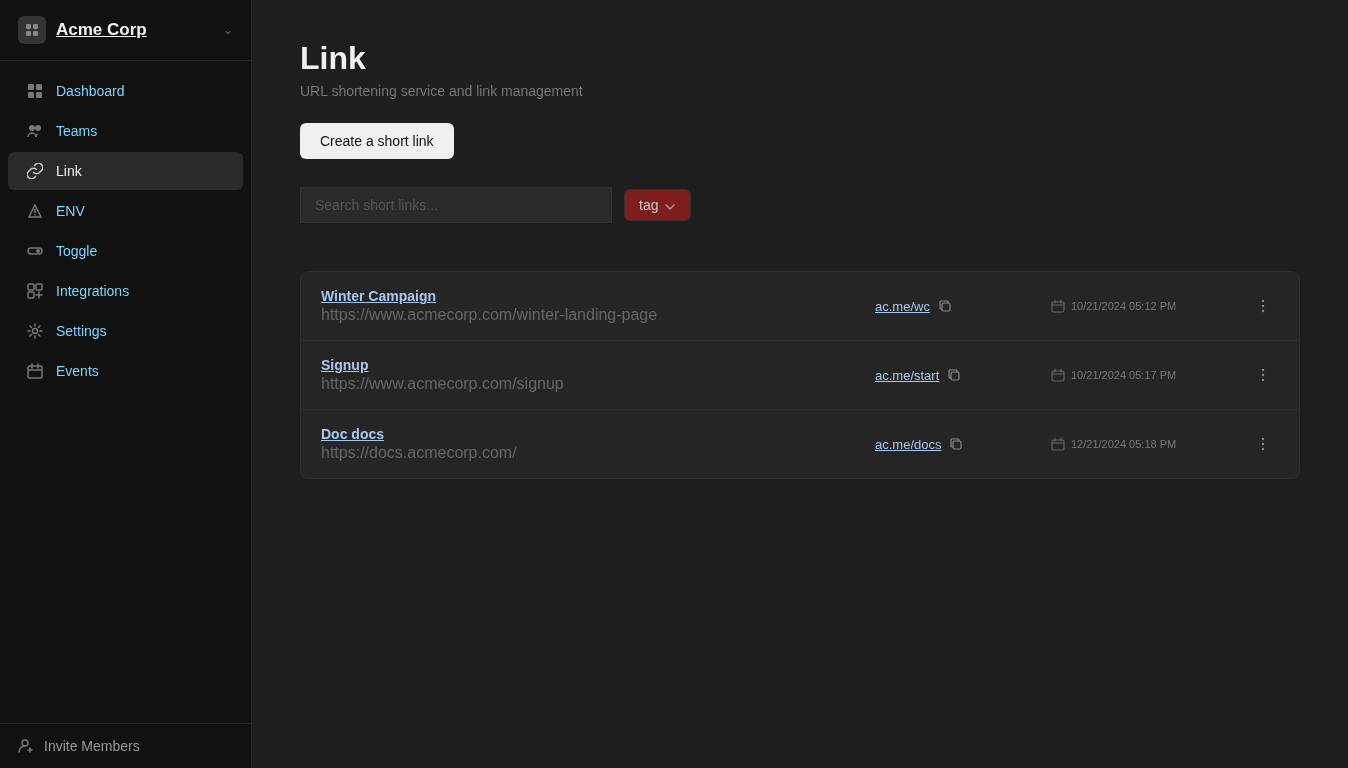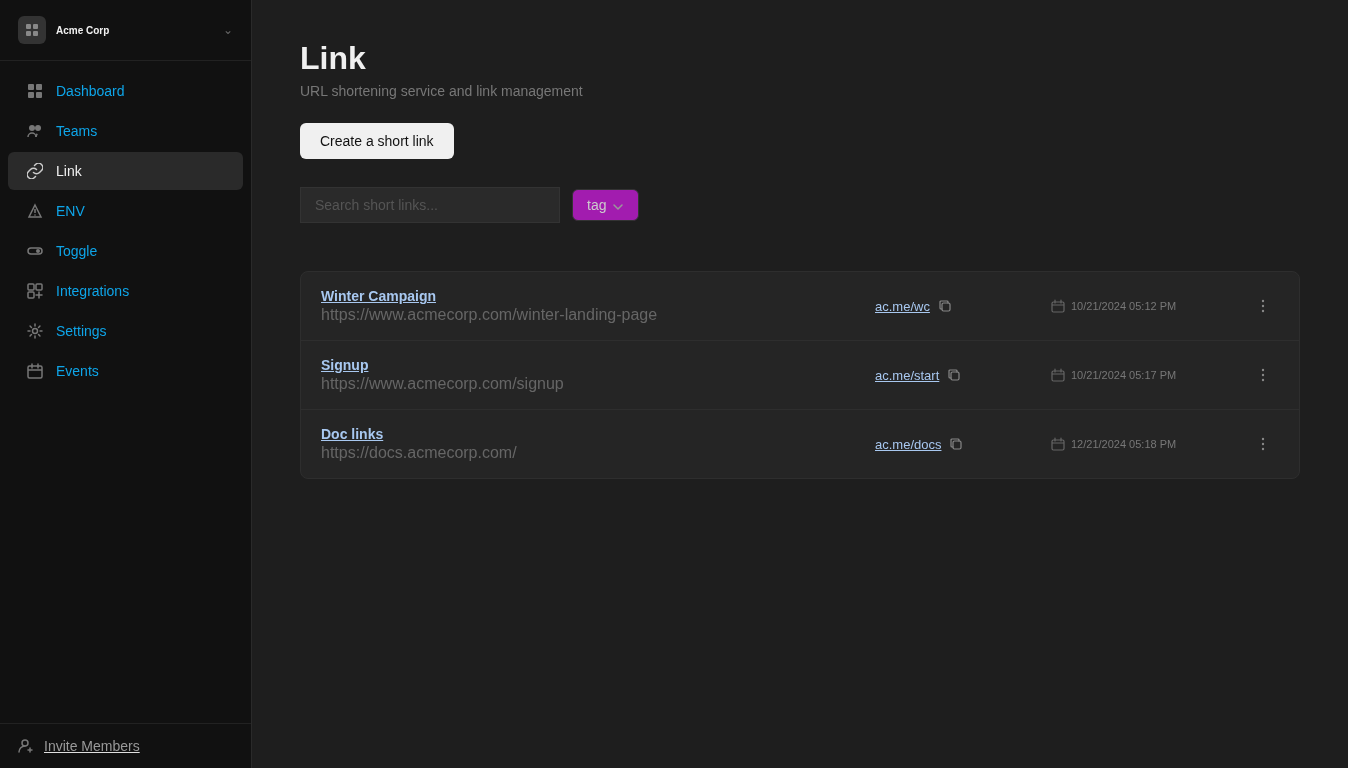"Acme Corp" .sidebar-org-name { font-size: 10px -> 17px; text-decoration: none -> underline }
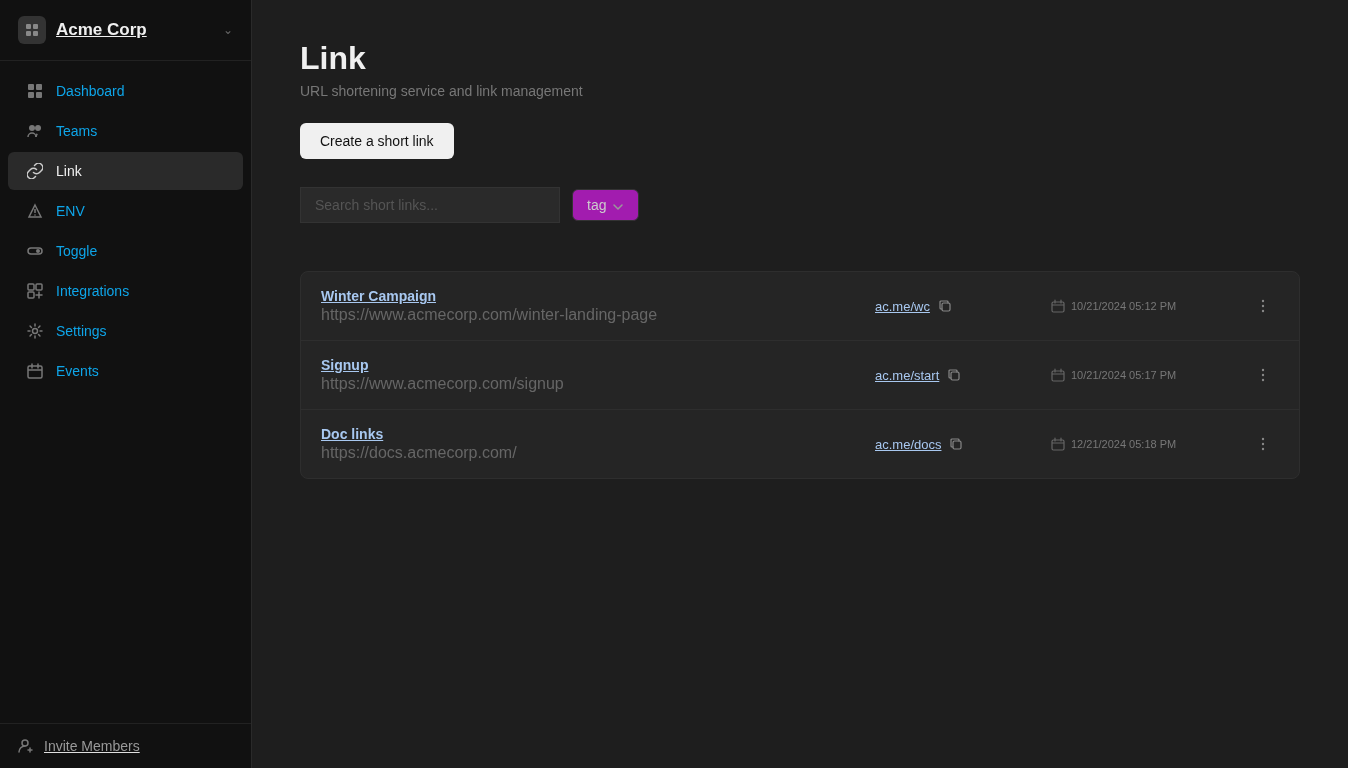"Dashboard" .nav-item { color: #0ea5e9 -> #7dd3fc }
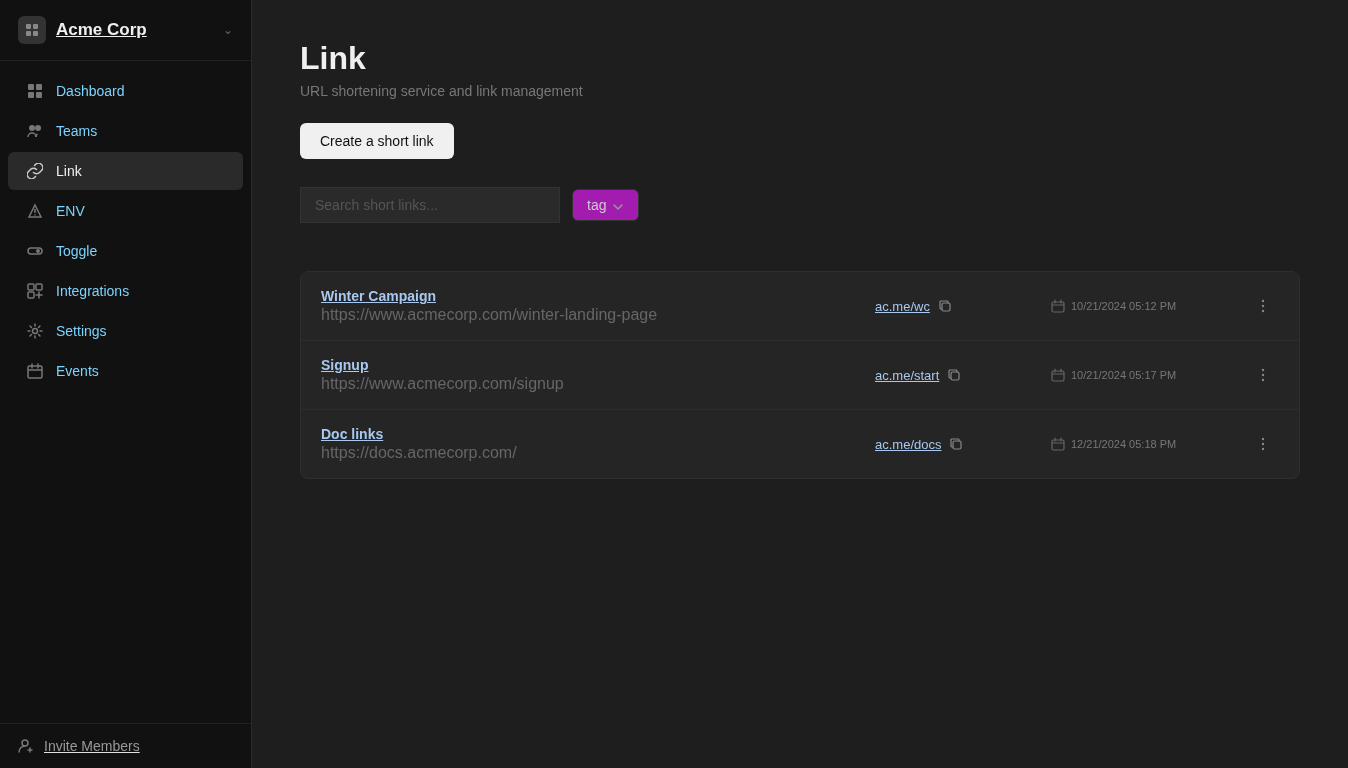"Search short links..." .search-input { width: 260px -> 312px }
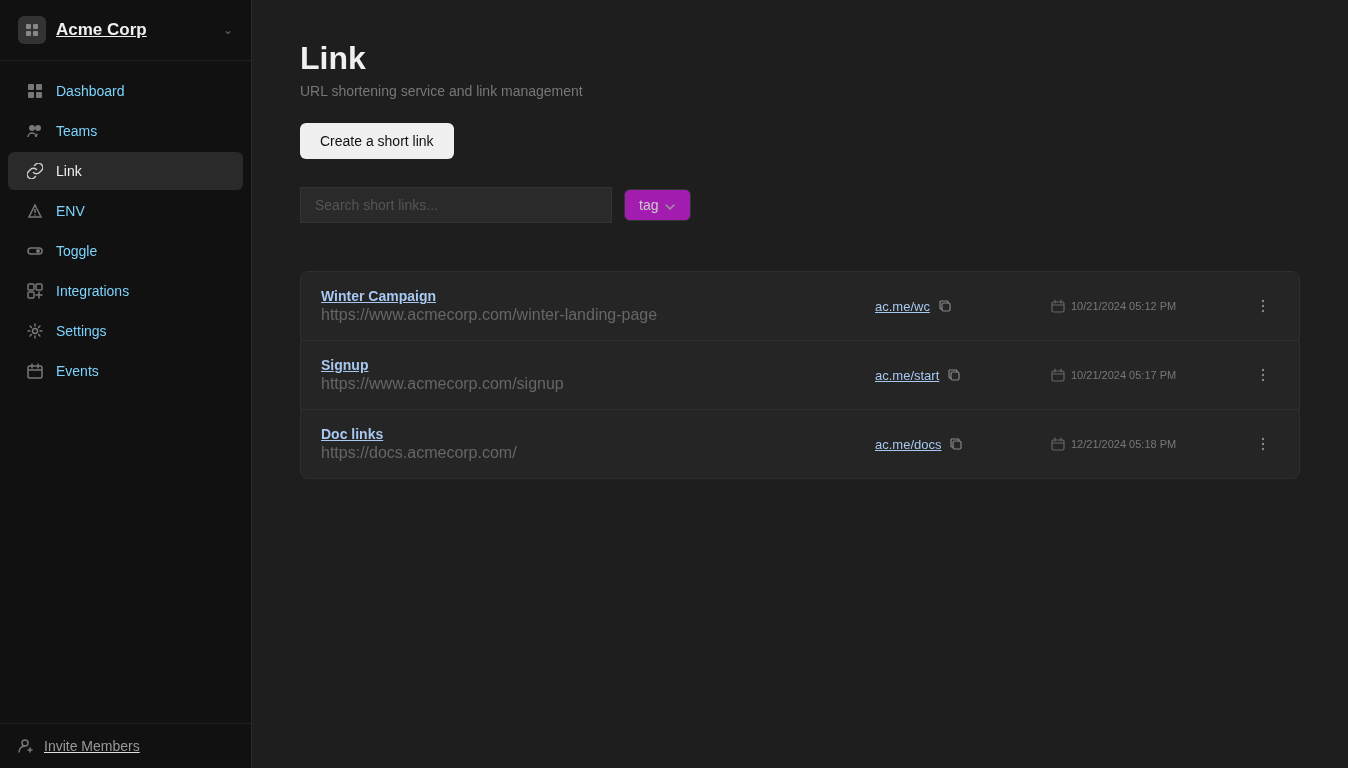"tag" .tag-dropdown { background: #a21caf -> #7f1d1d }
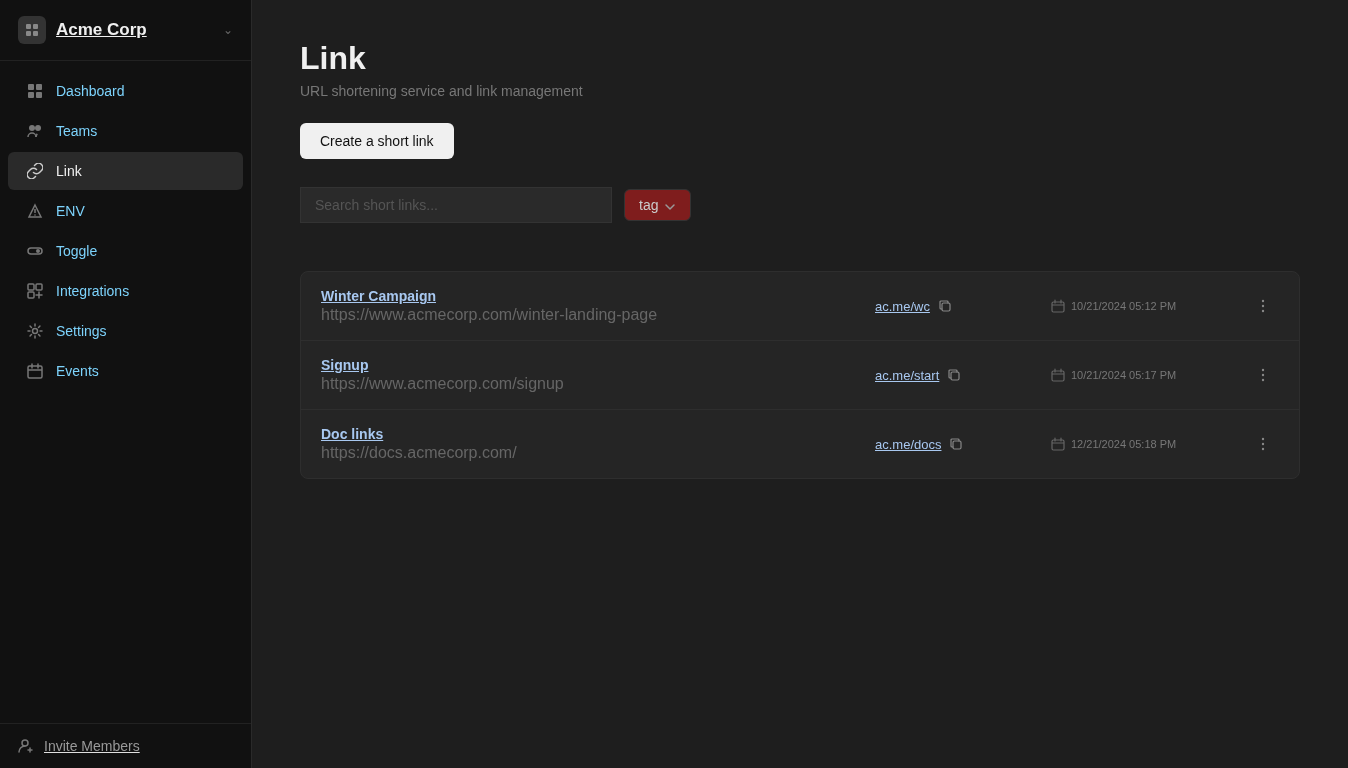"Doc links" div.link-name { text: links -> docs }
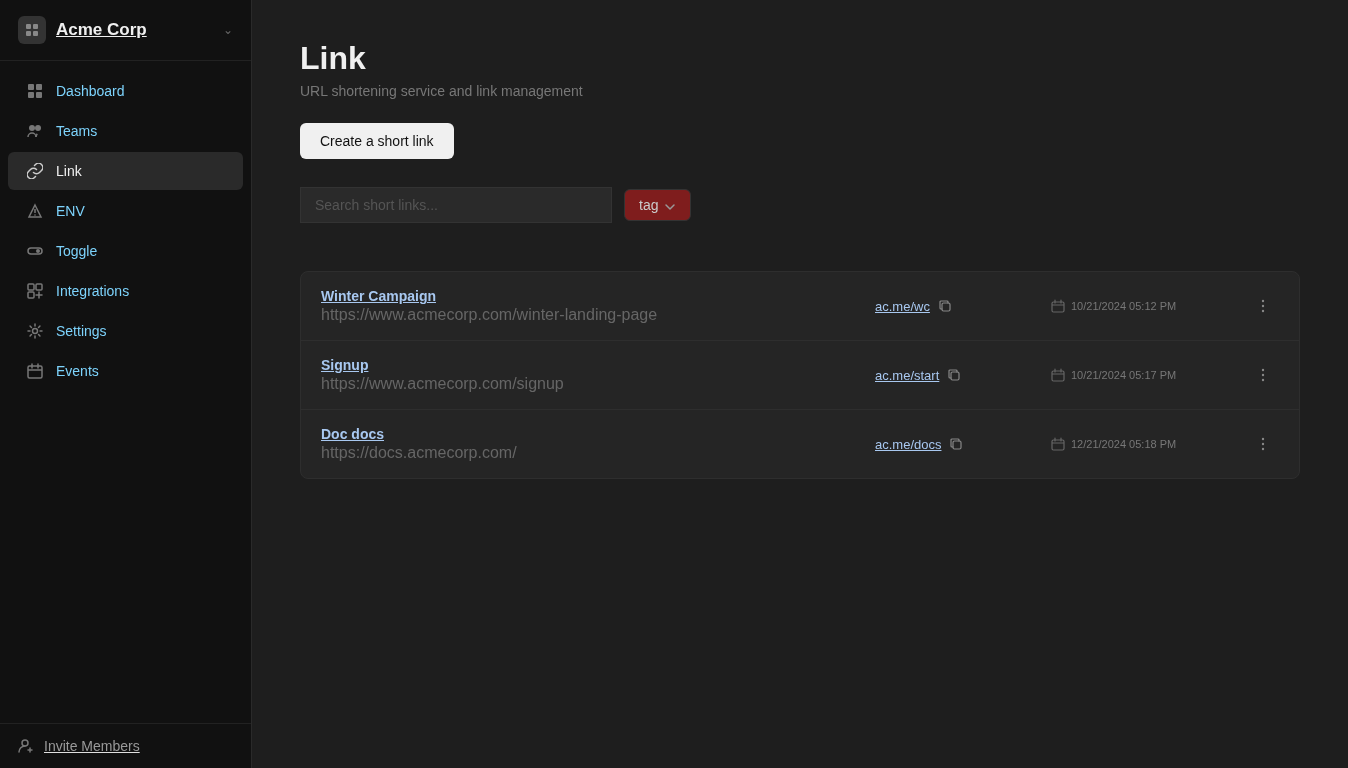"Invite Members" .sidebar-footer { text-decoration: underline -> none }
